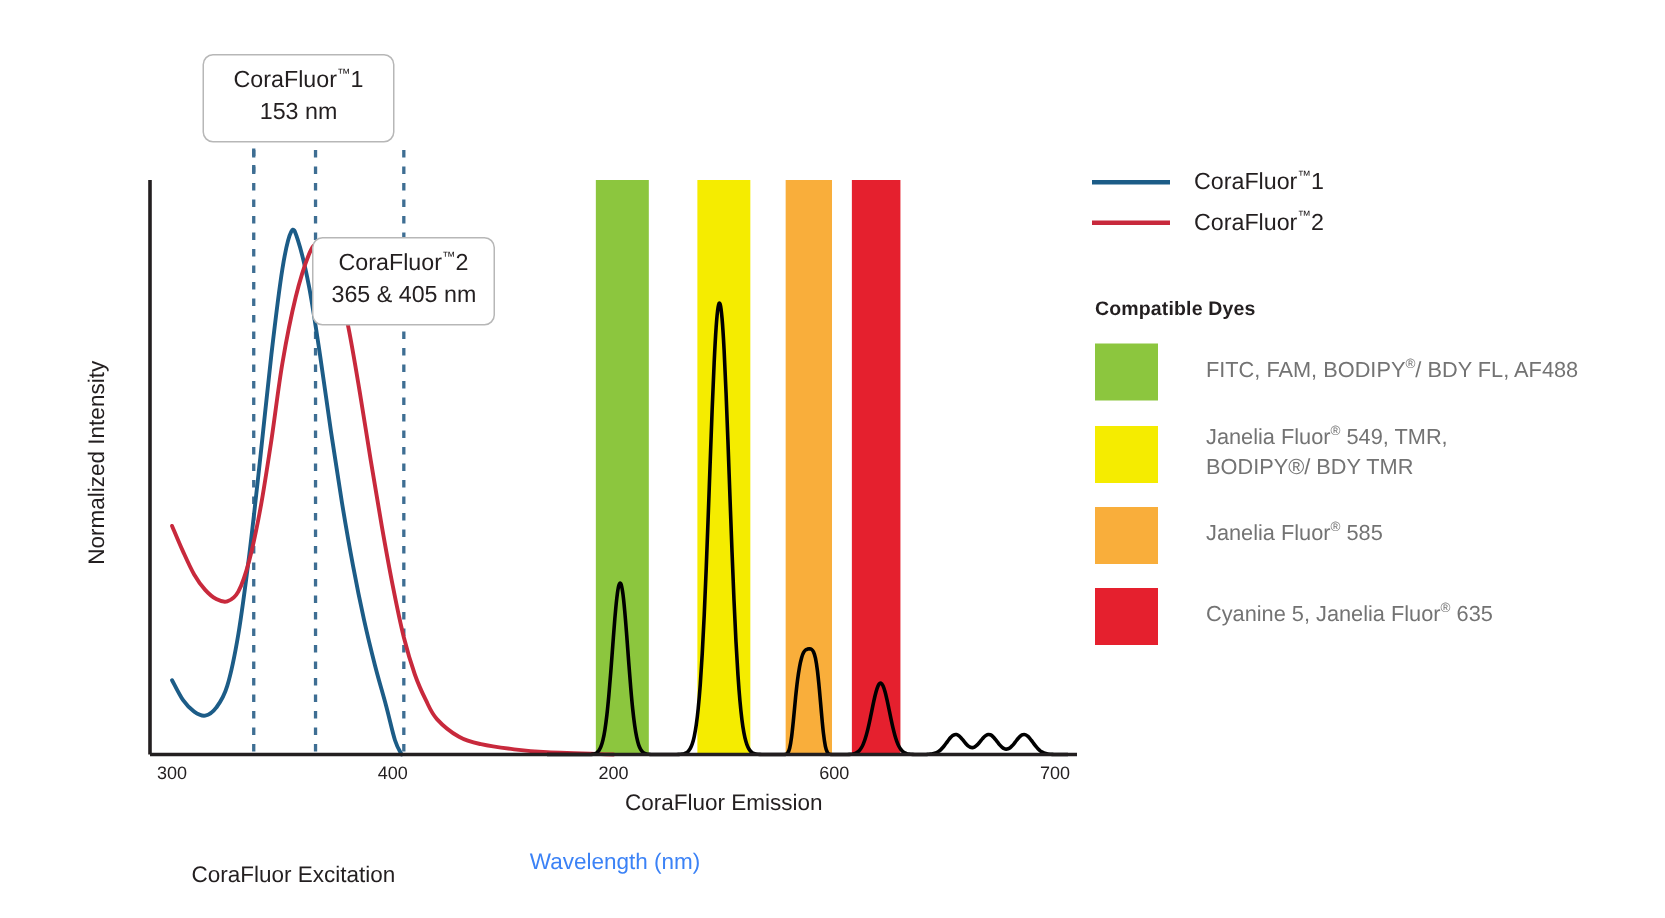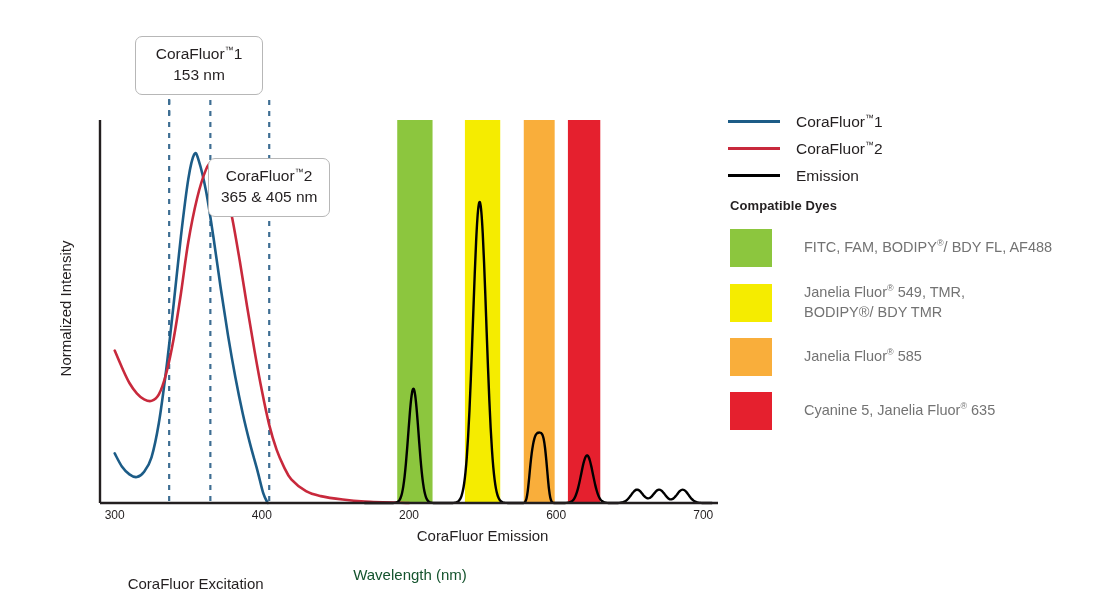"Emission" div.legend-row { html: <div> <span></span> <span><span>Emission</span><sup></sup><span></span></span> </div> -> none }
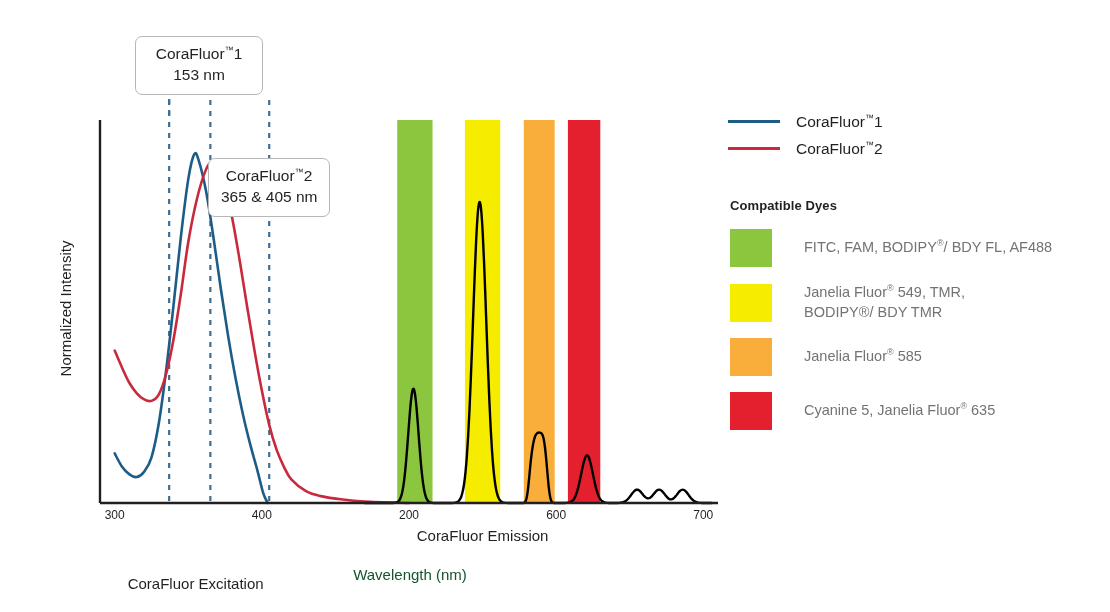"Wavelength (nm)" #xaxis-title { color: #14532d -> #3b82f6 }
